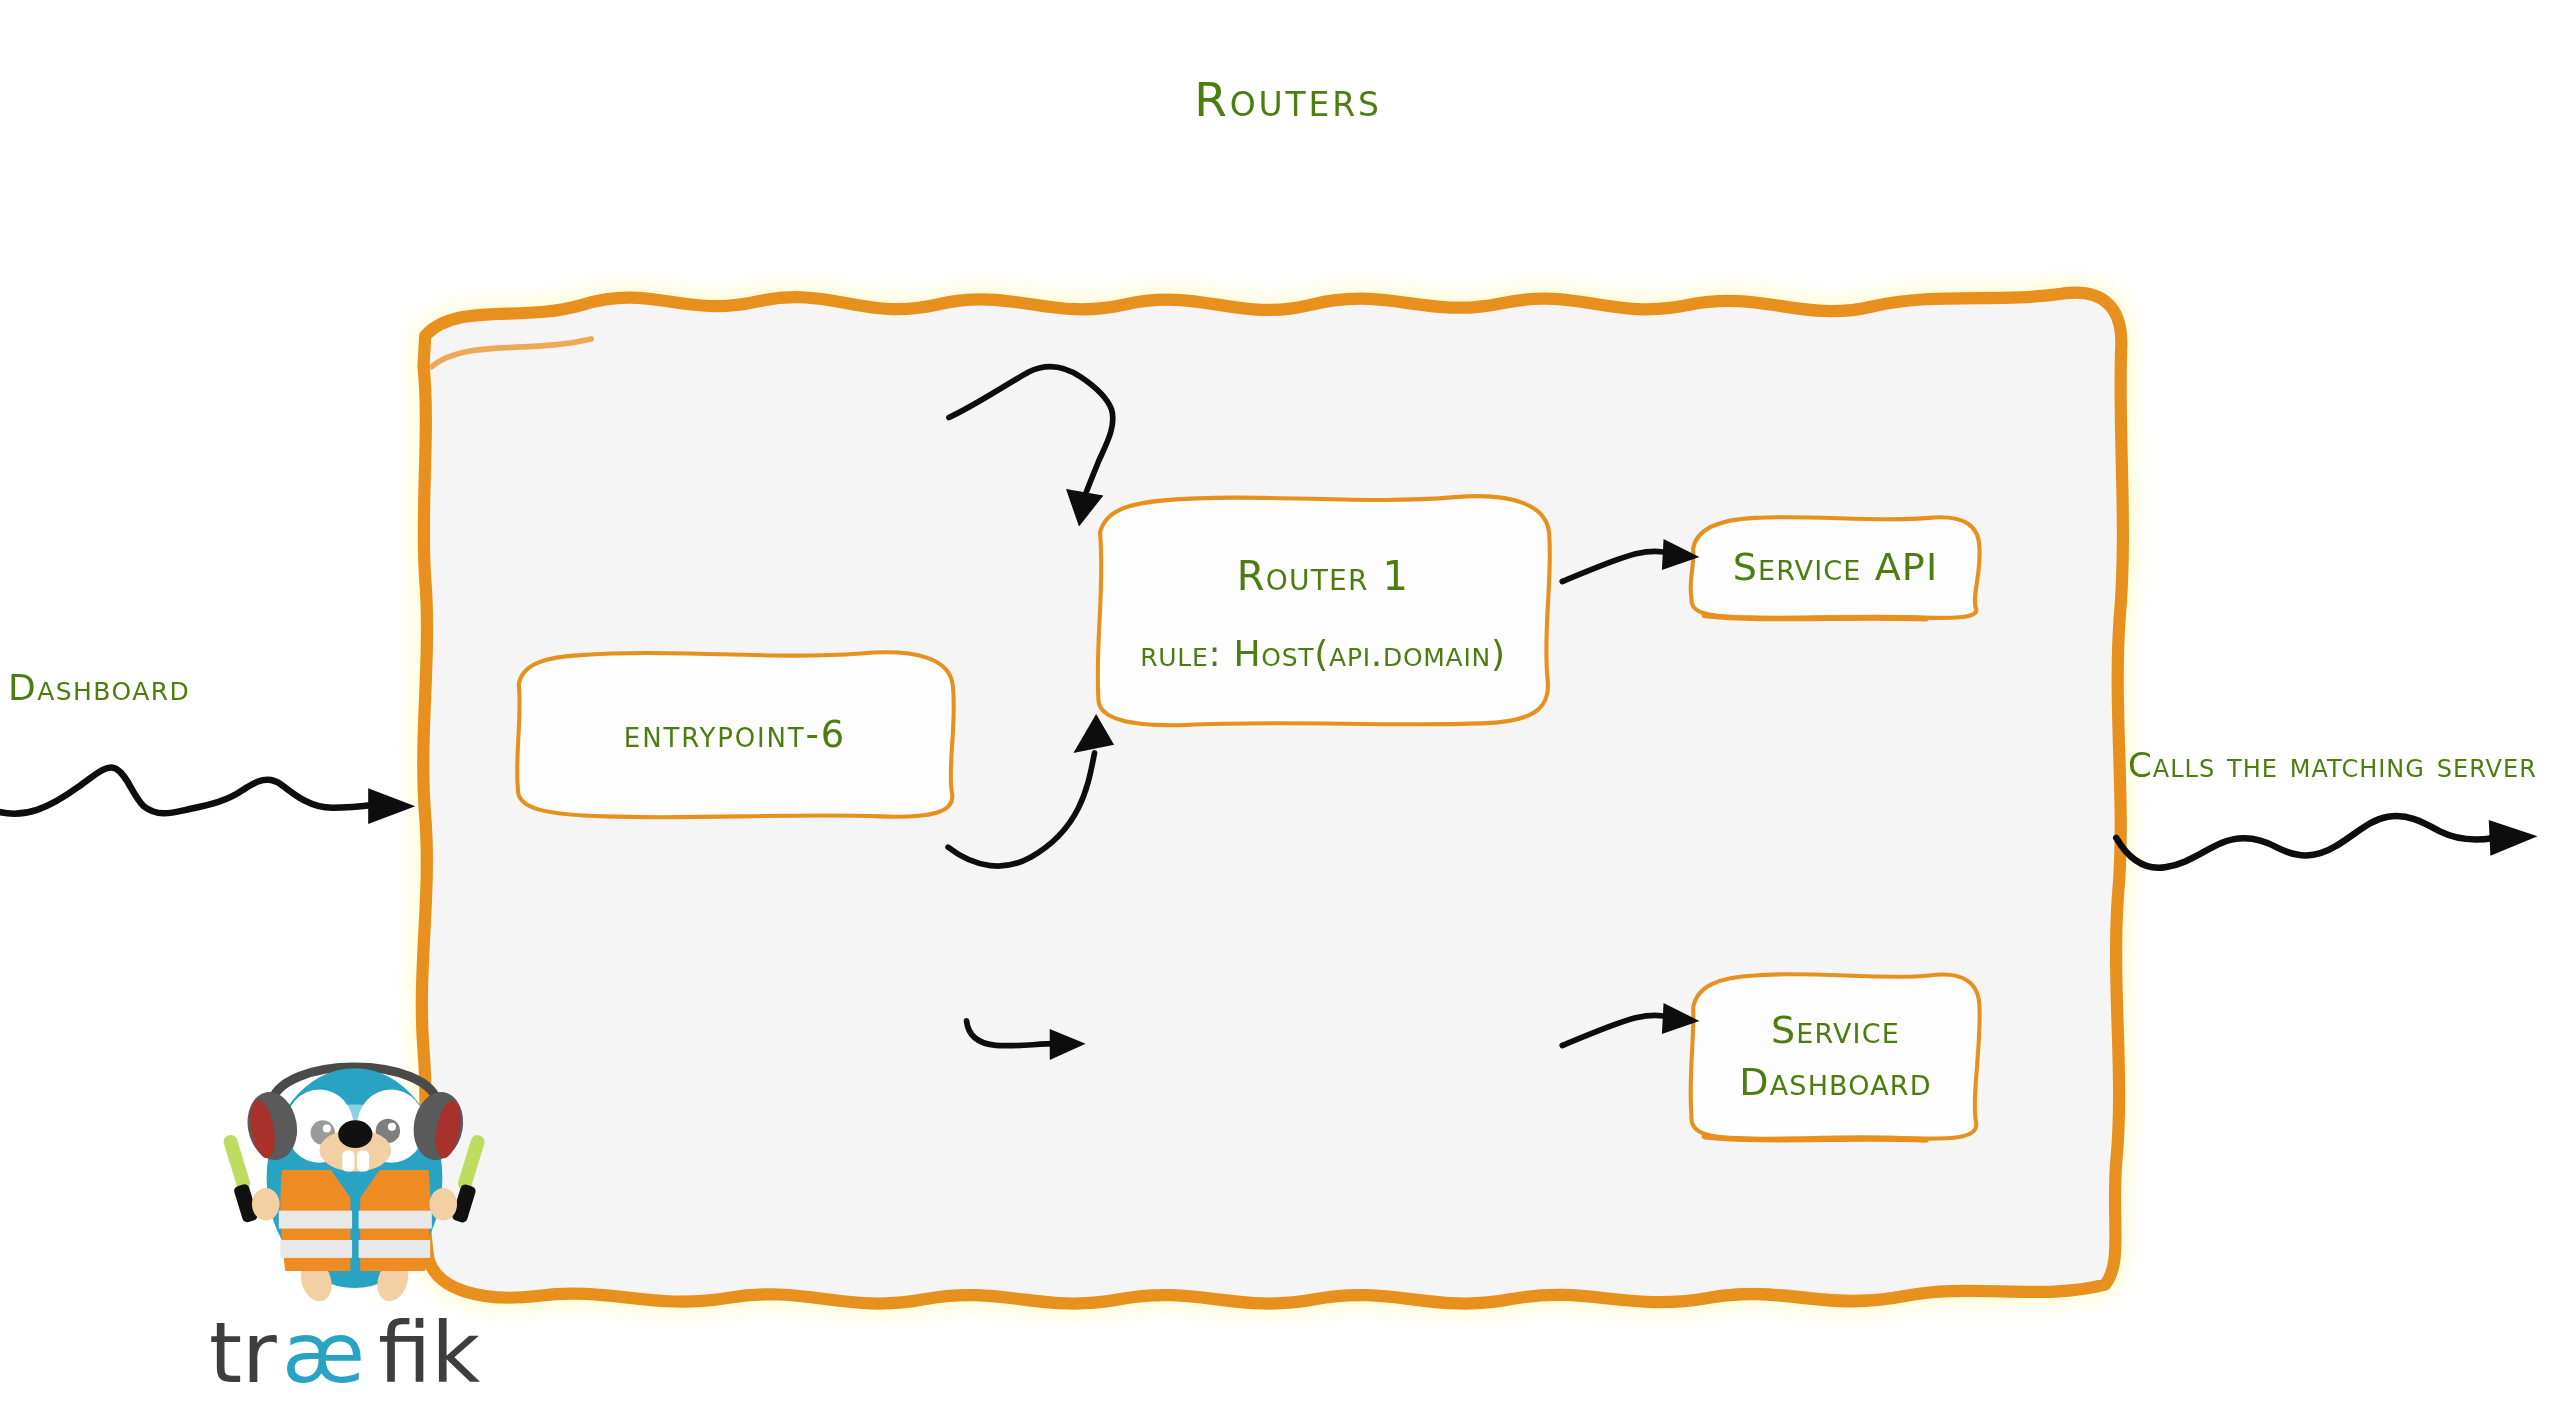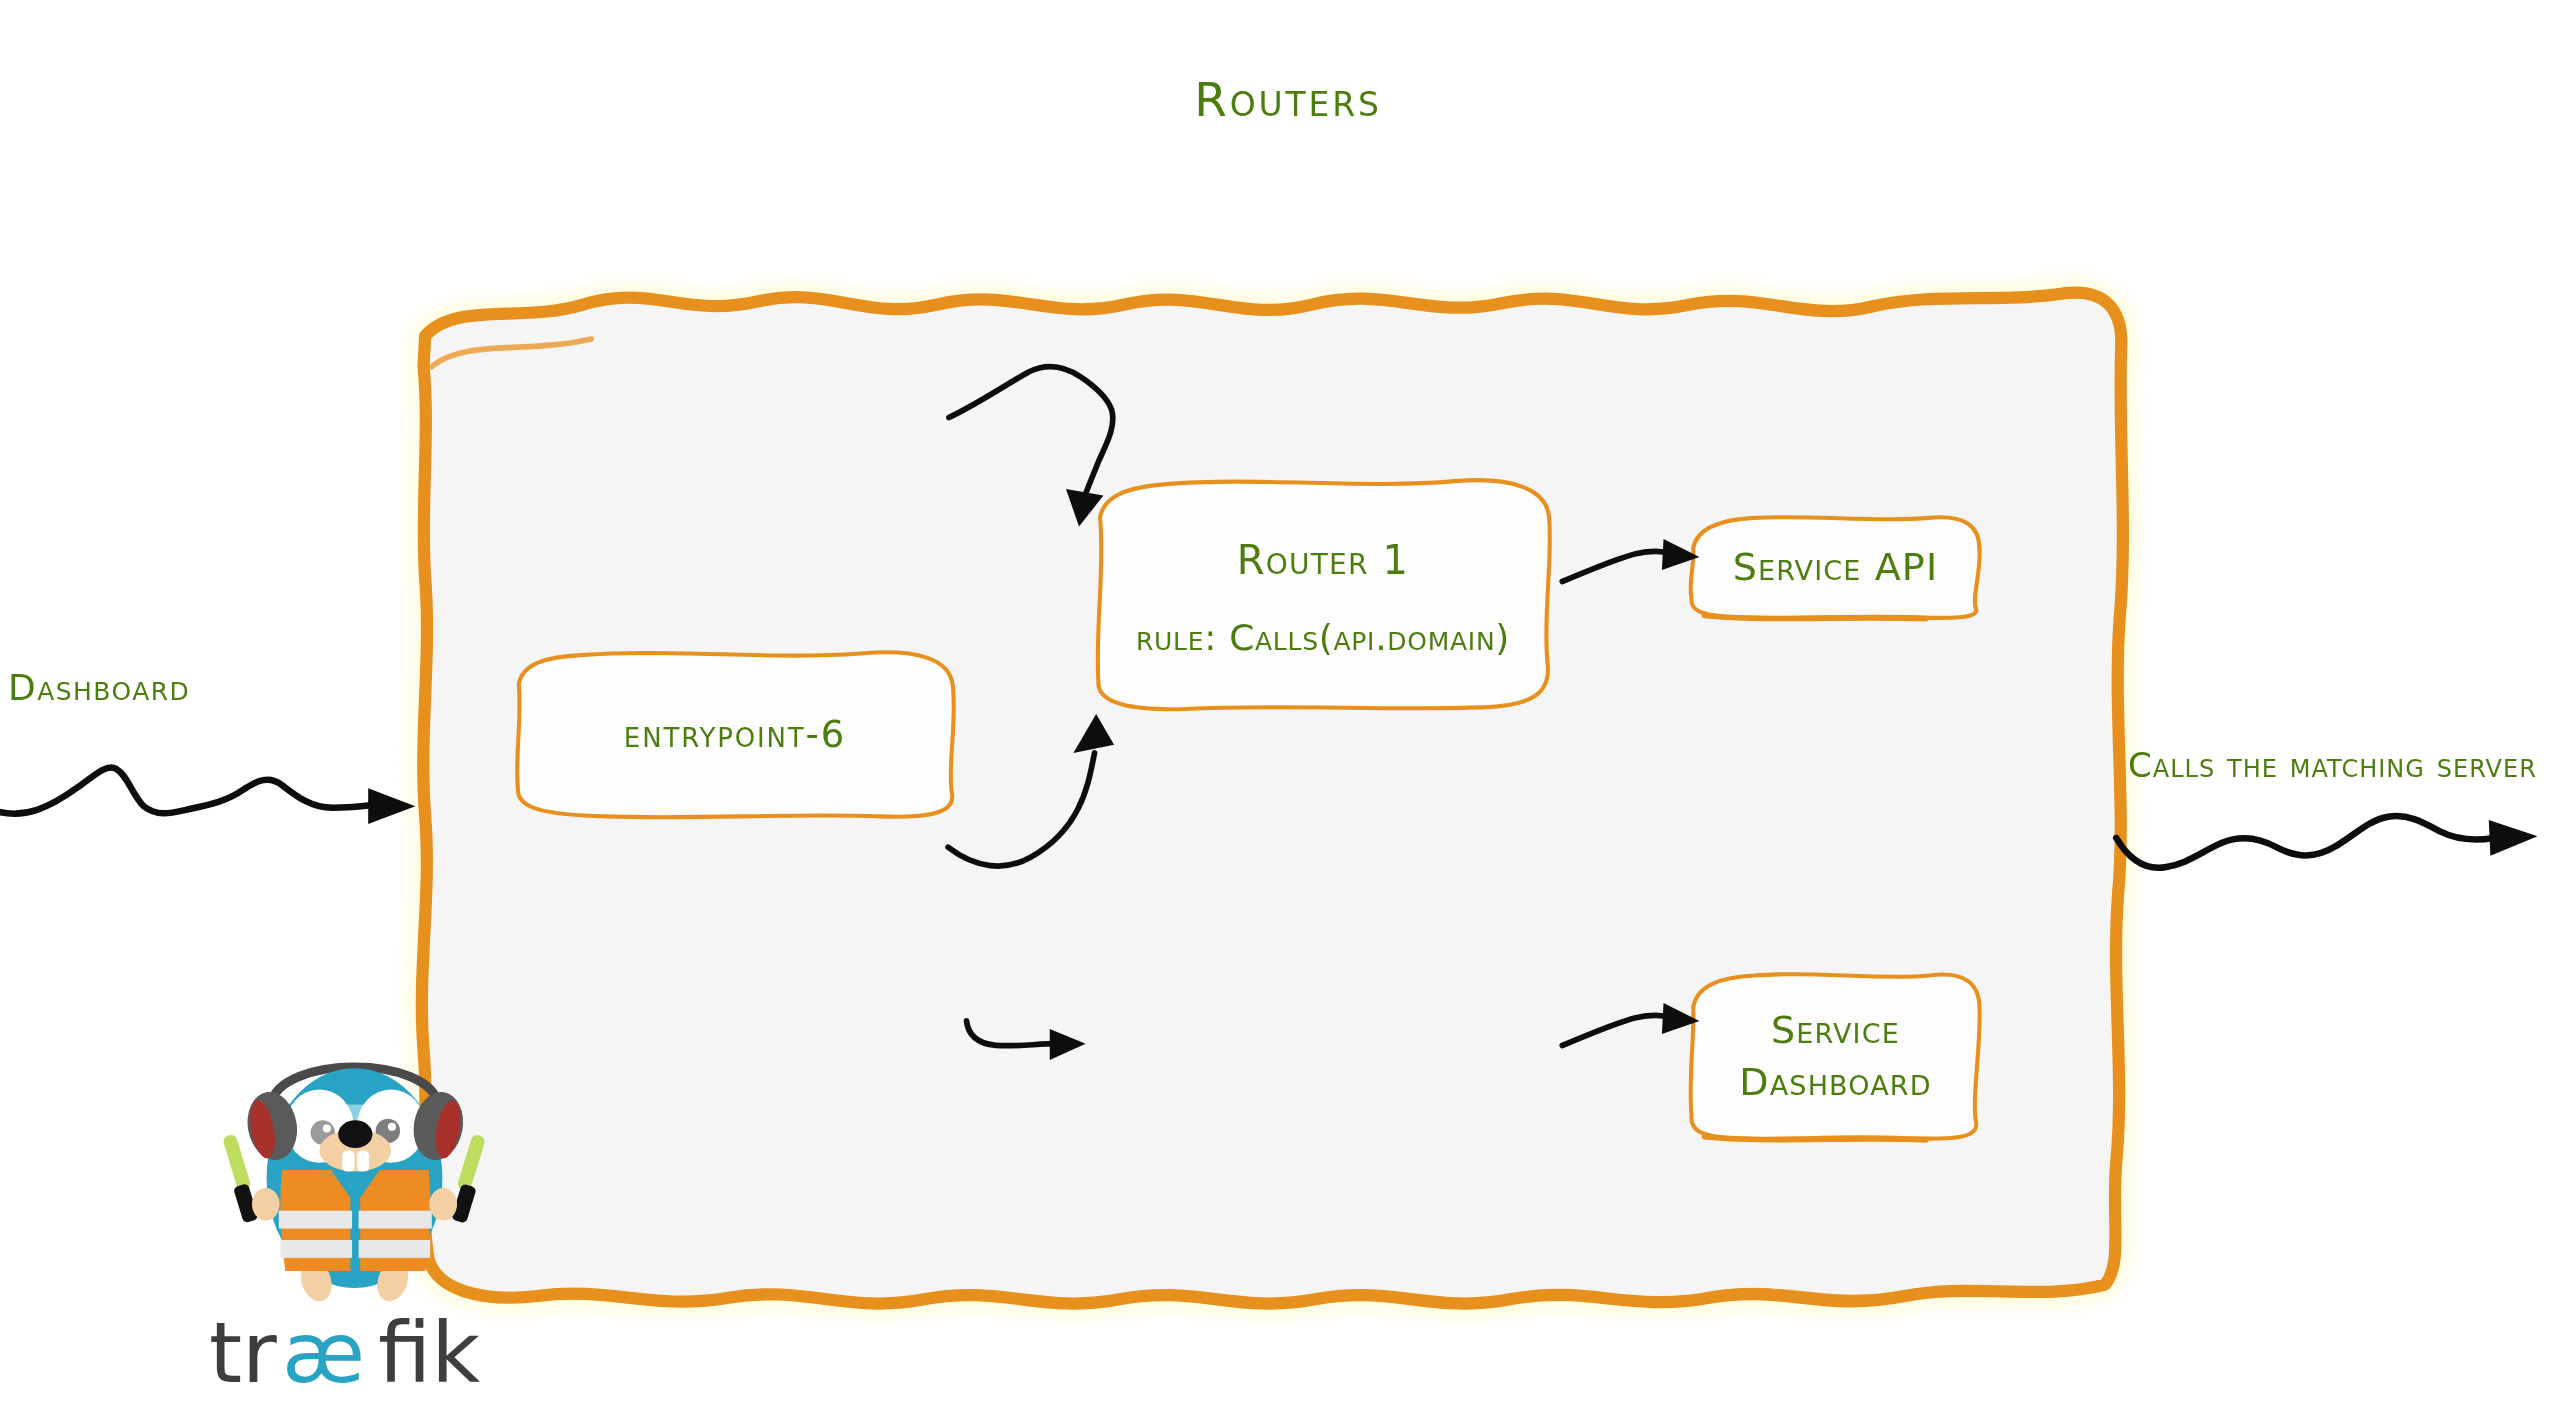"Router 1" #router-1 { top: 204px -> 220px }
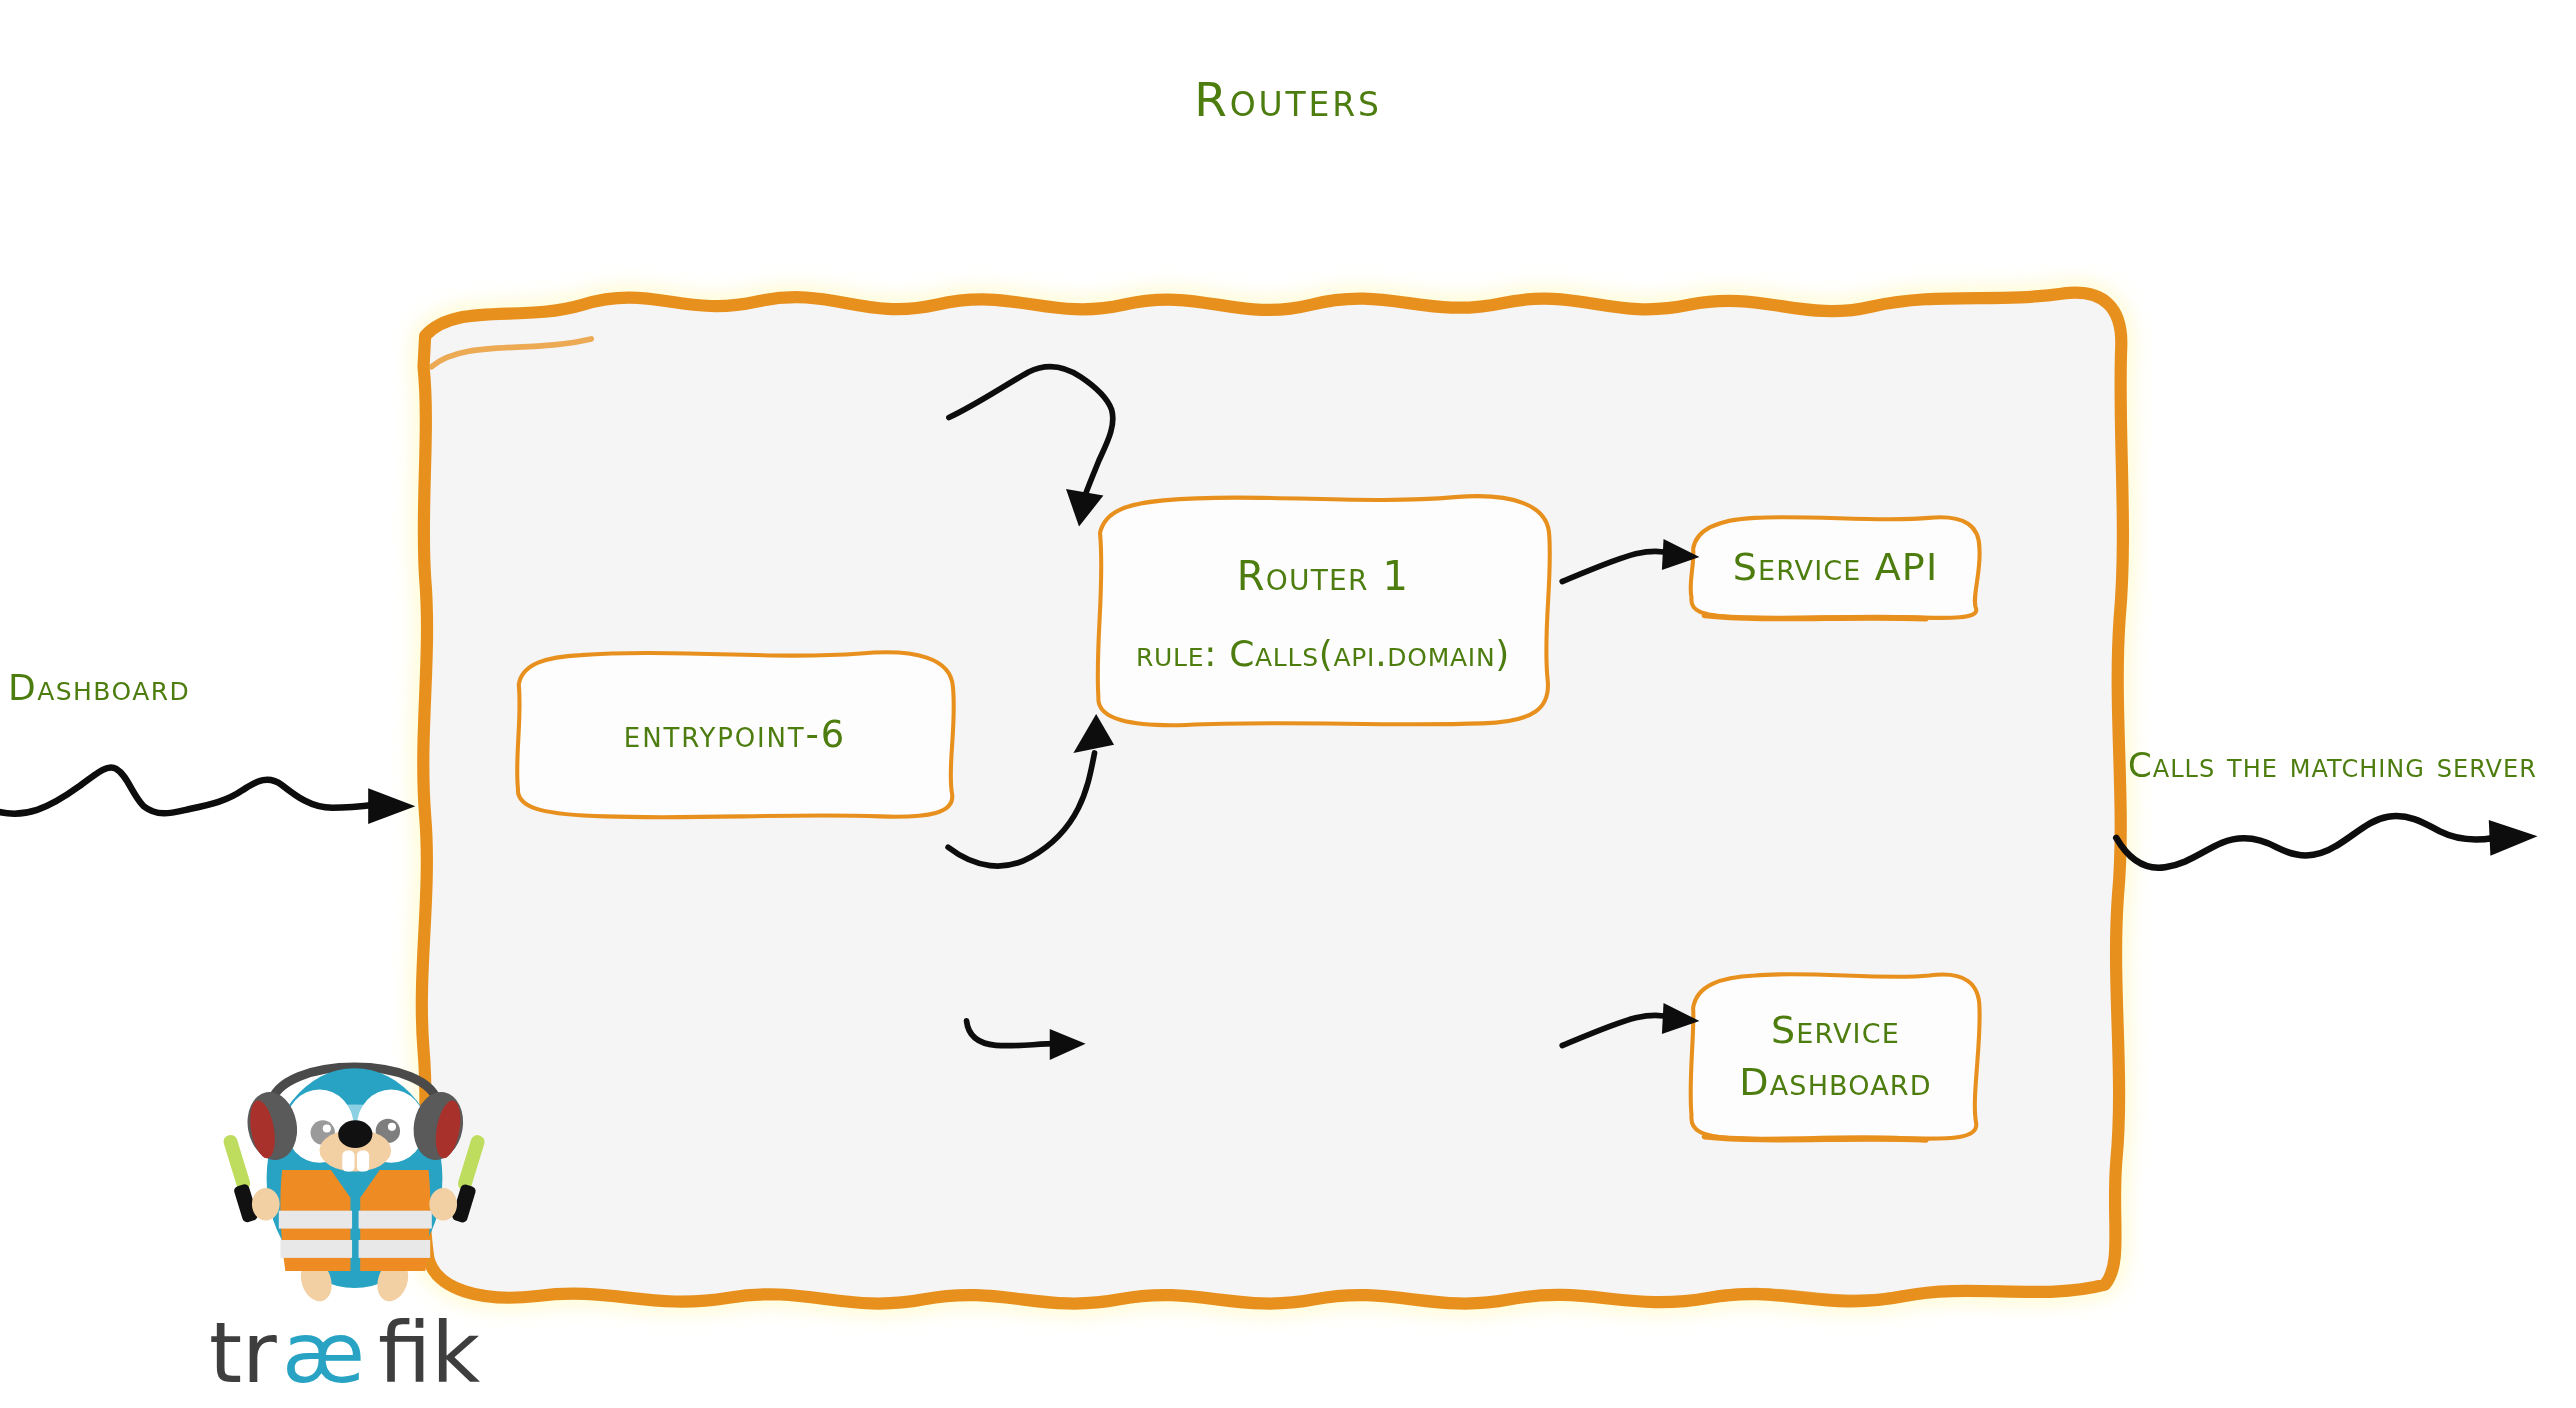"rule: Calls(api.domain)" div.hand { text: Calls -> Host }
